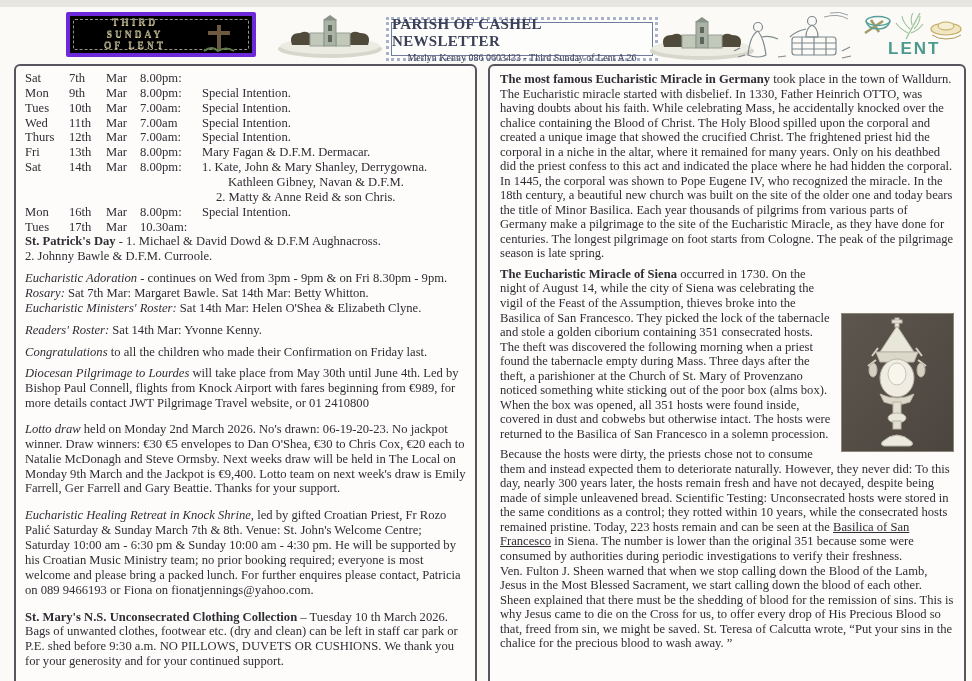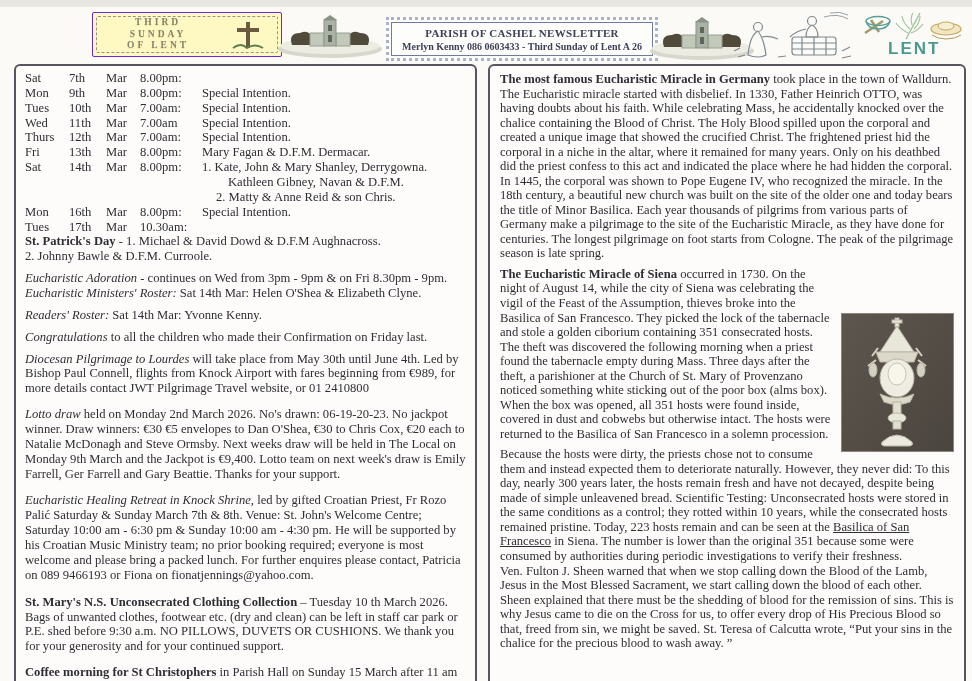"THIRD" .banner { background: #fef9c3 -> #000000; border: 1px solid #6d28d9 -> 4px solid #6d28d9; margin-left: 26px -> none }
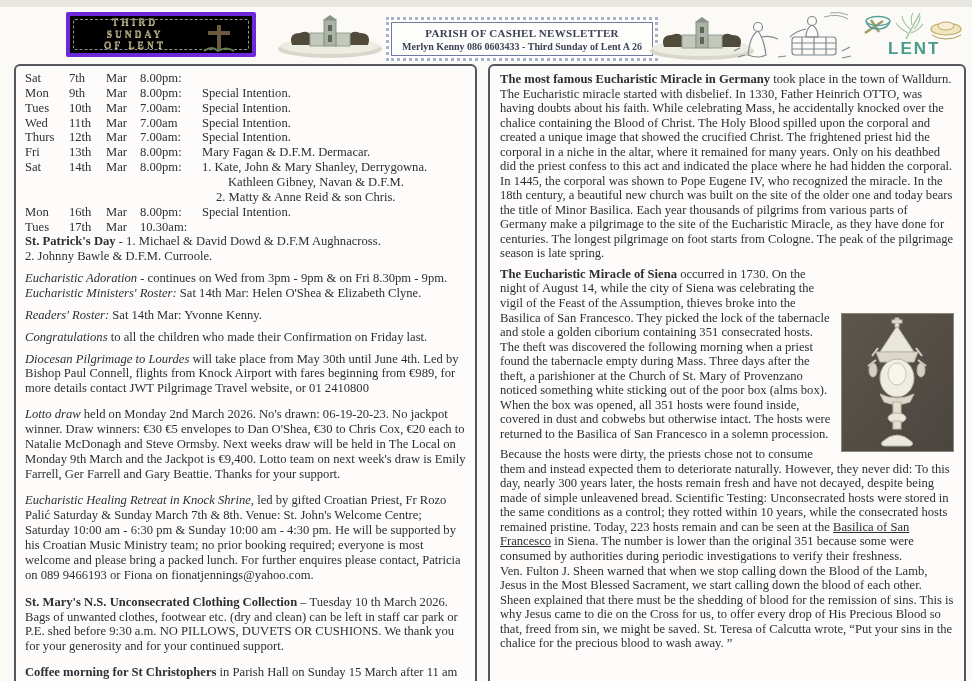"PARISH OF CASHEL NEWSLETTER" .parish-title { font-size: 11px -> 15px }
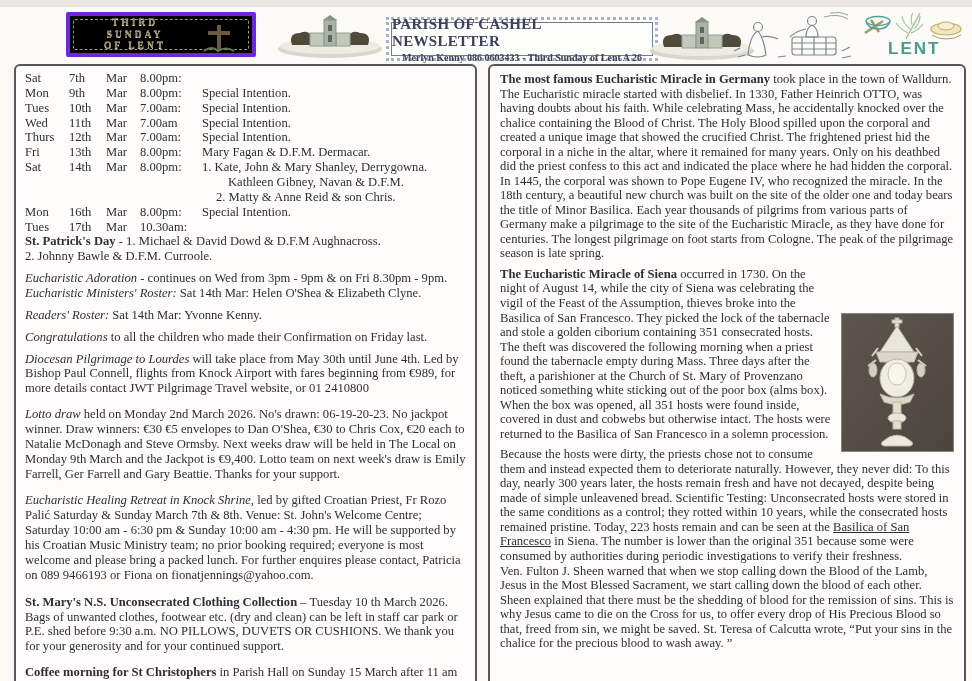"Merlyn Kenny 086 0603433 -" .parish-sub { font-weight: bold -> normal }
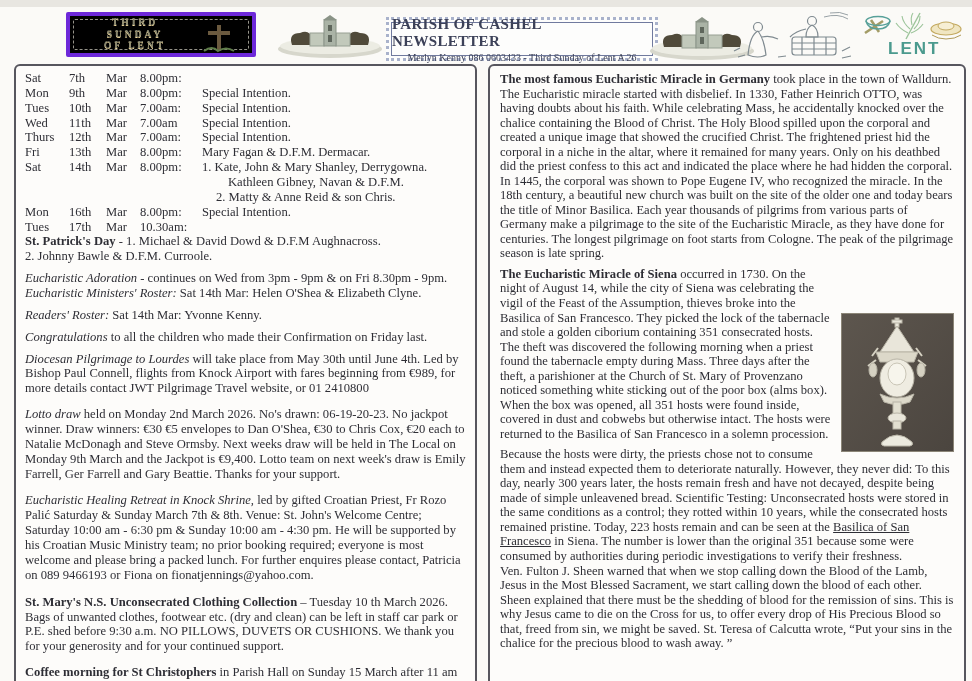"Rosary: Sat 7th Mar: Margaret" p.notice-tight { html: none -> <p><span>Rosary:</span><span> Sat 7th Mar: Margaret Bawle. Sat 14th Mar: Betty Whitton.</span></p> }
